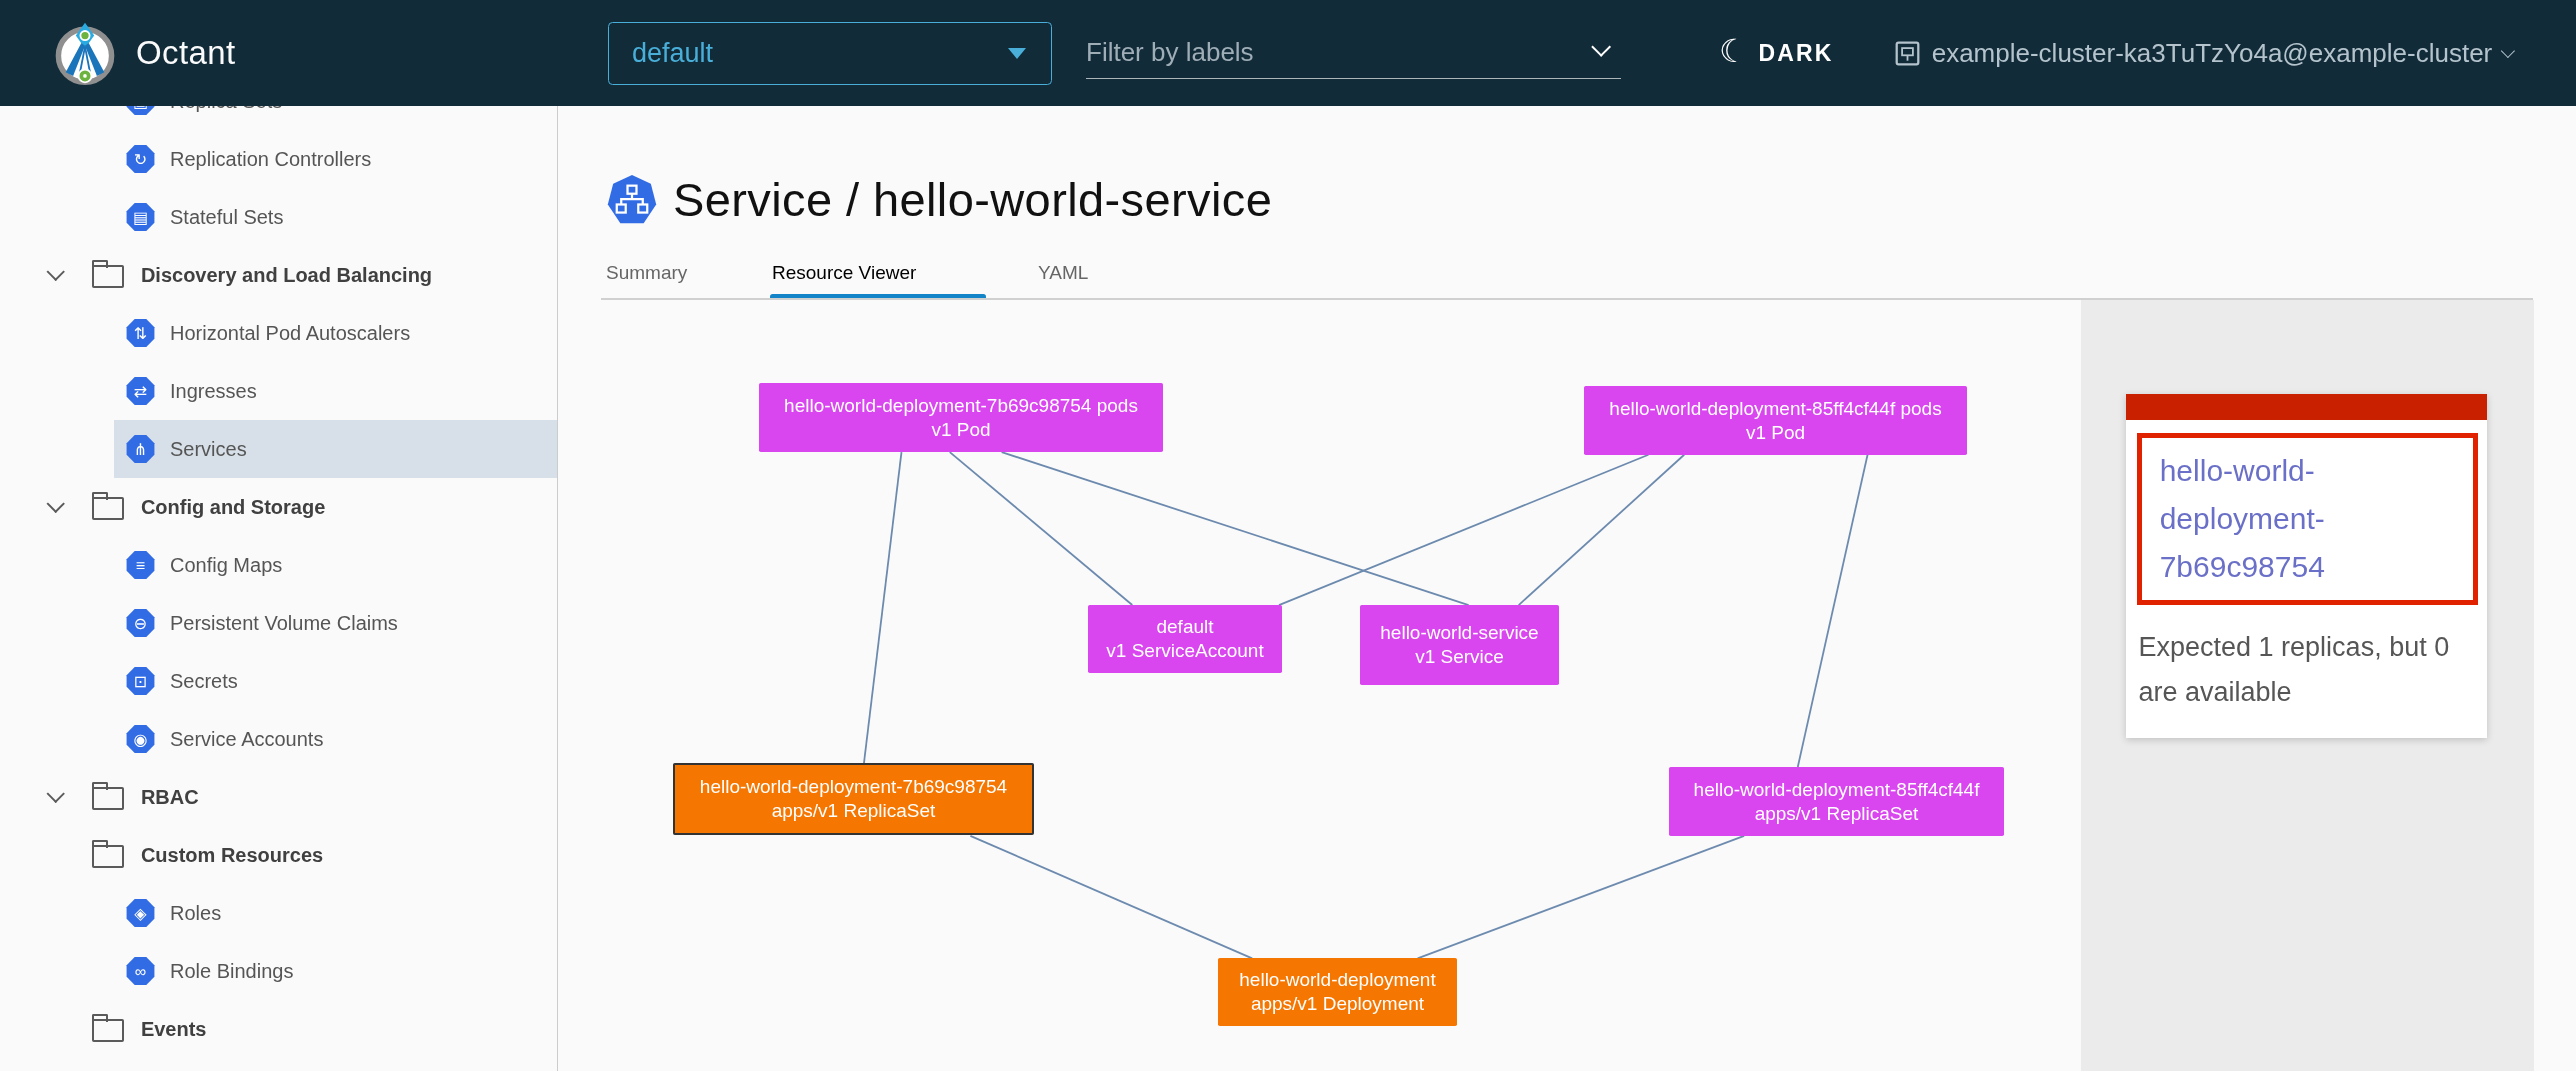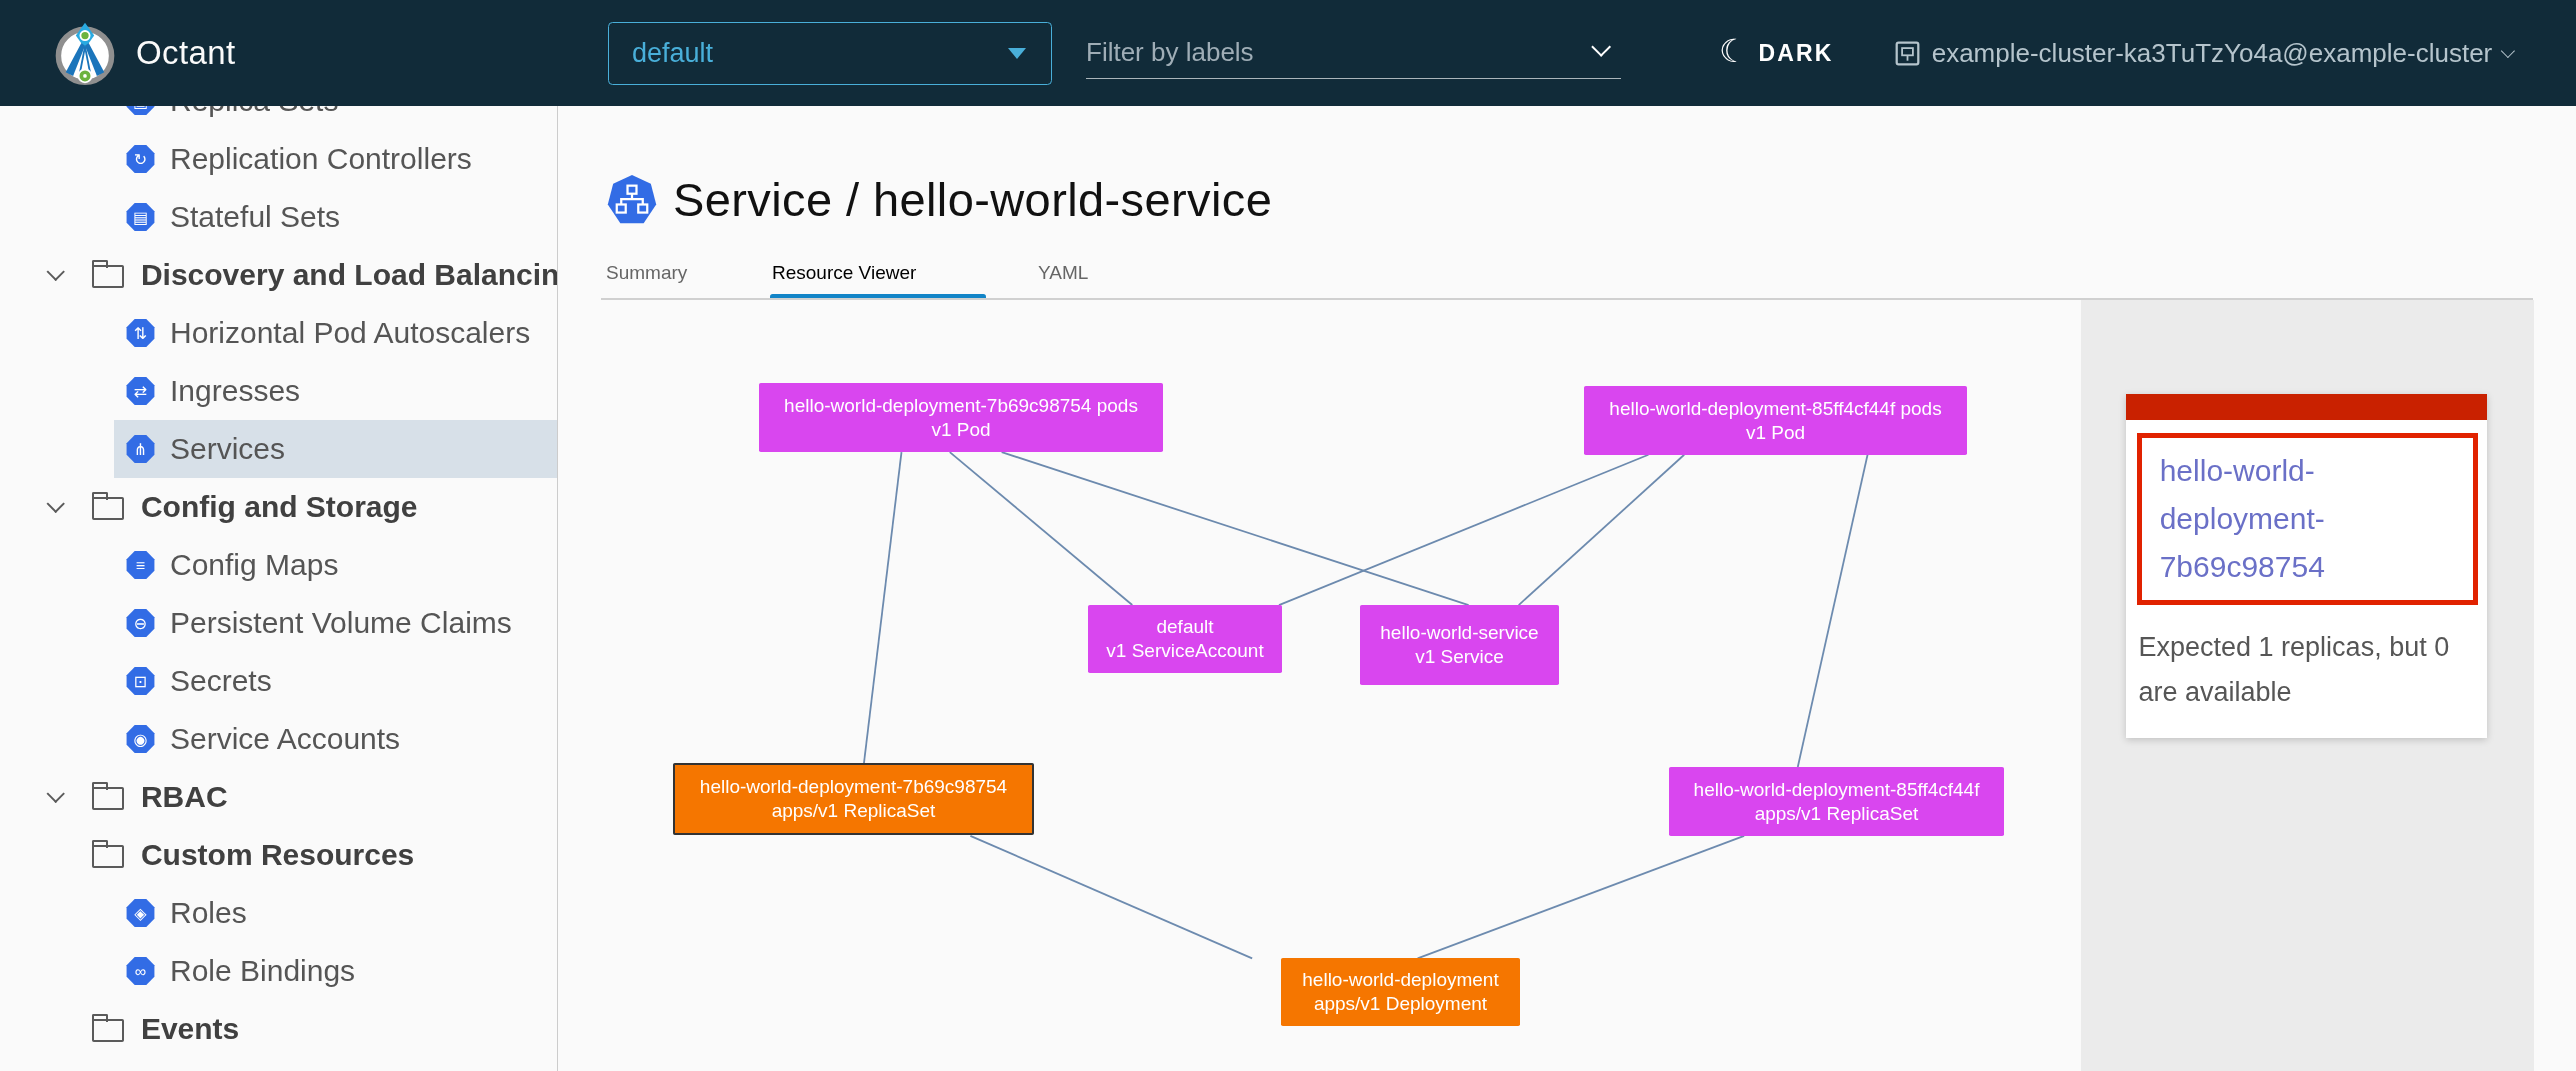"Replication Controllers" .nav-label { font-size: 30px -> 20px }
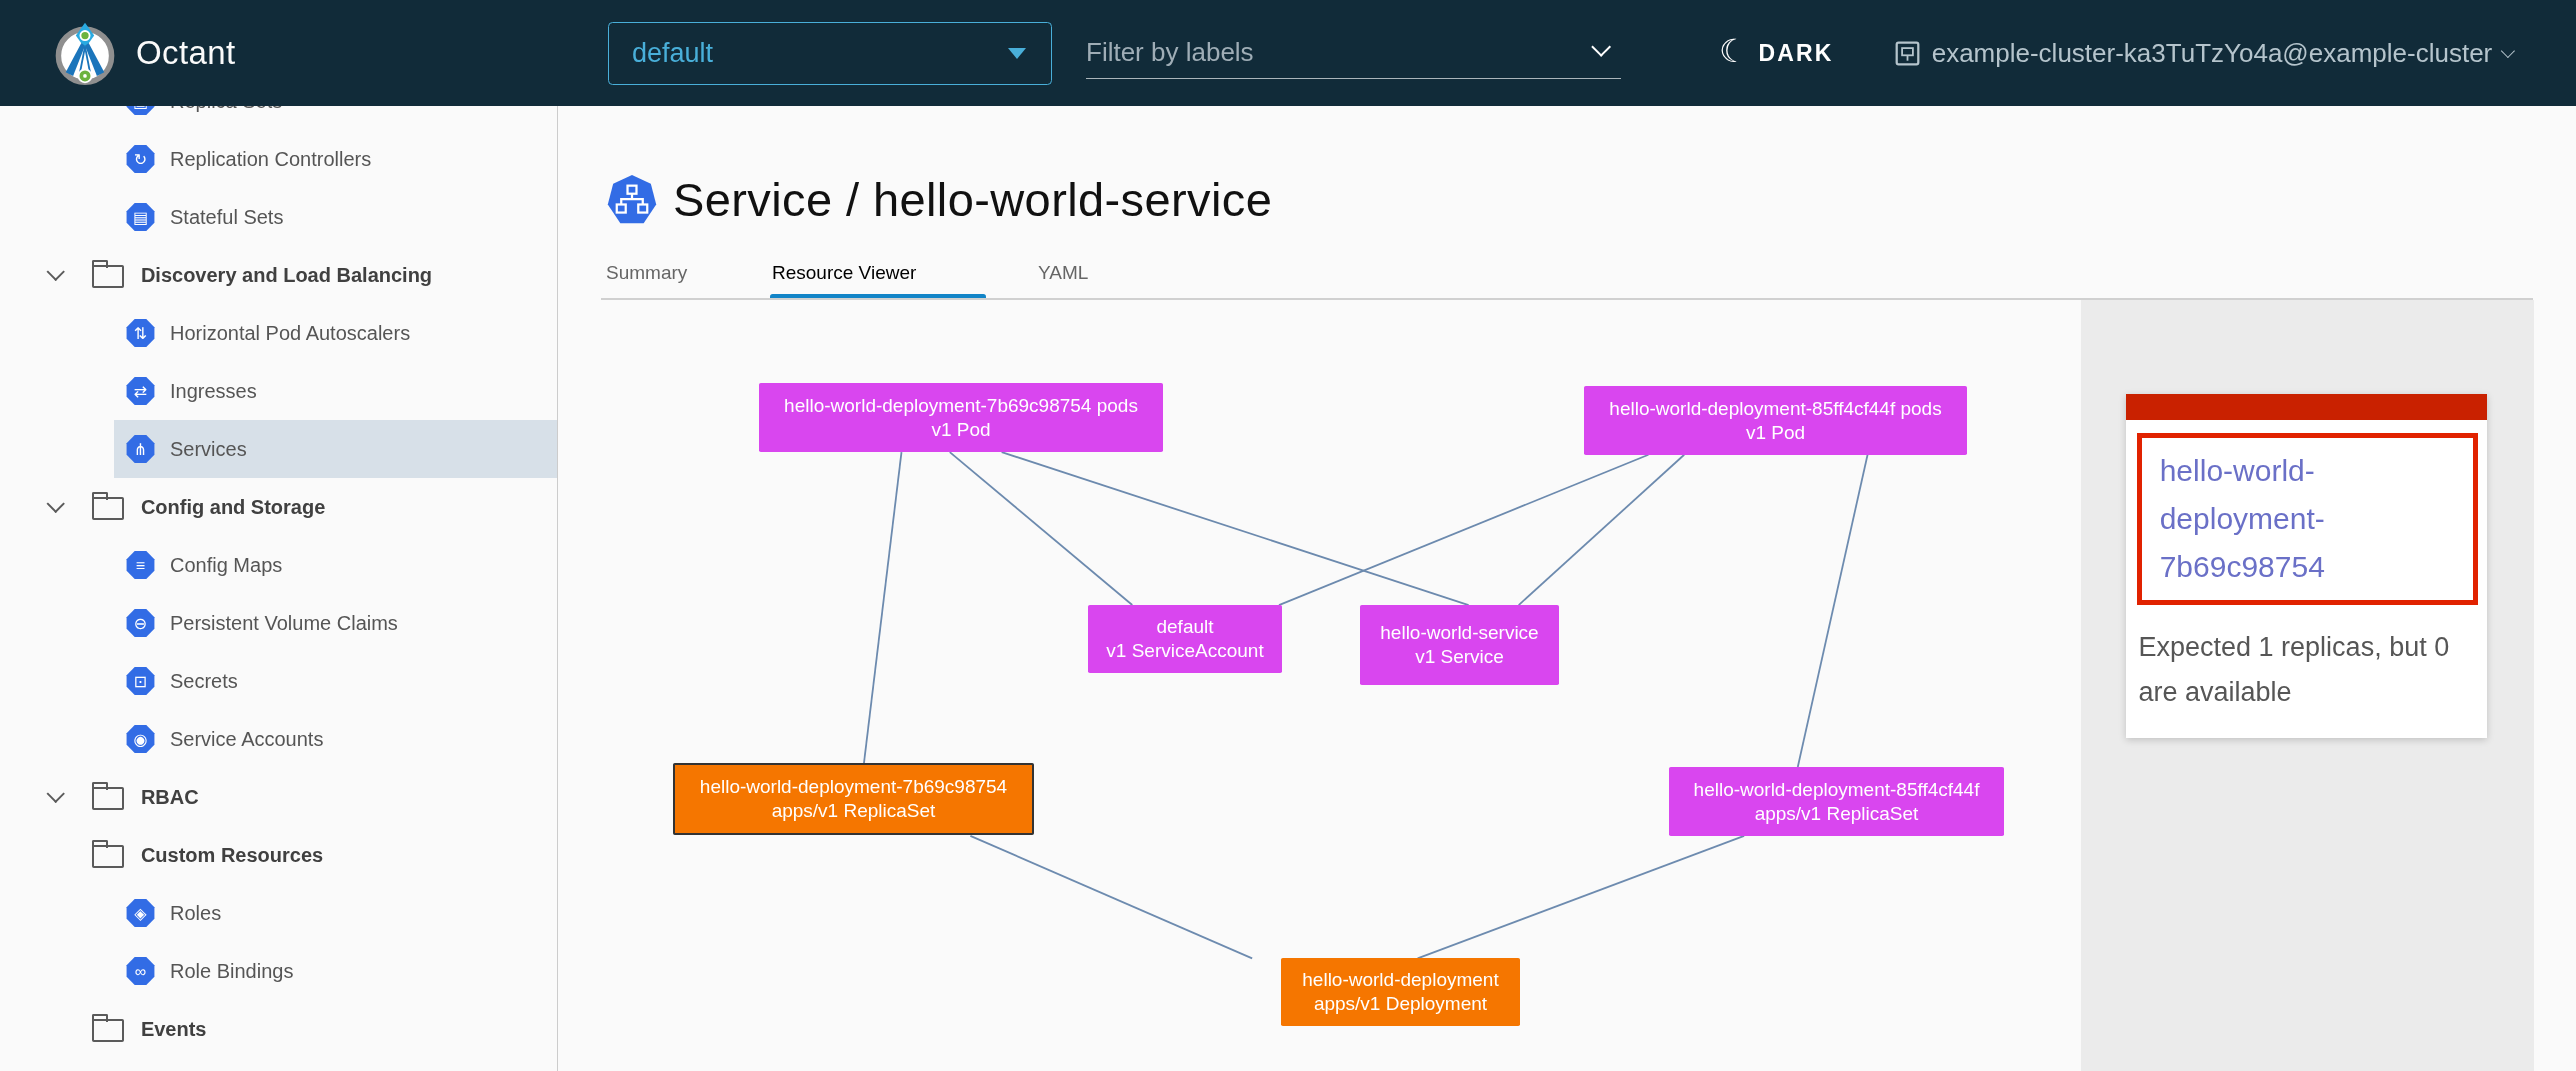"hello-world-deployment" div.node { left: 1281px -> 1218px }
